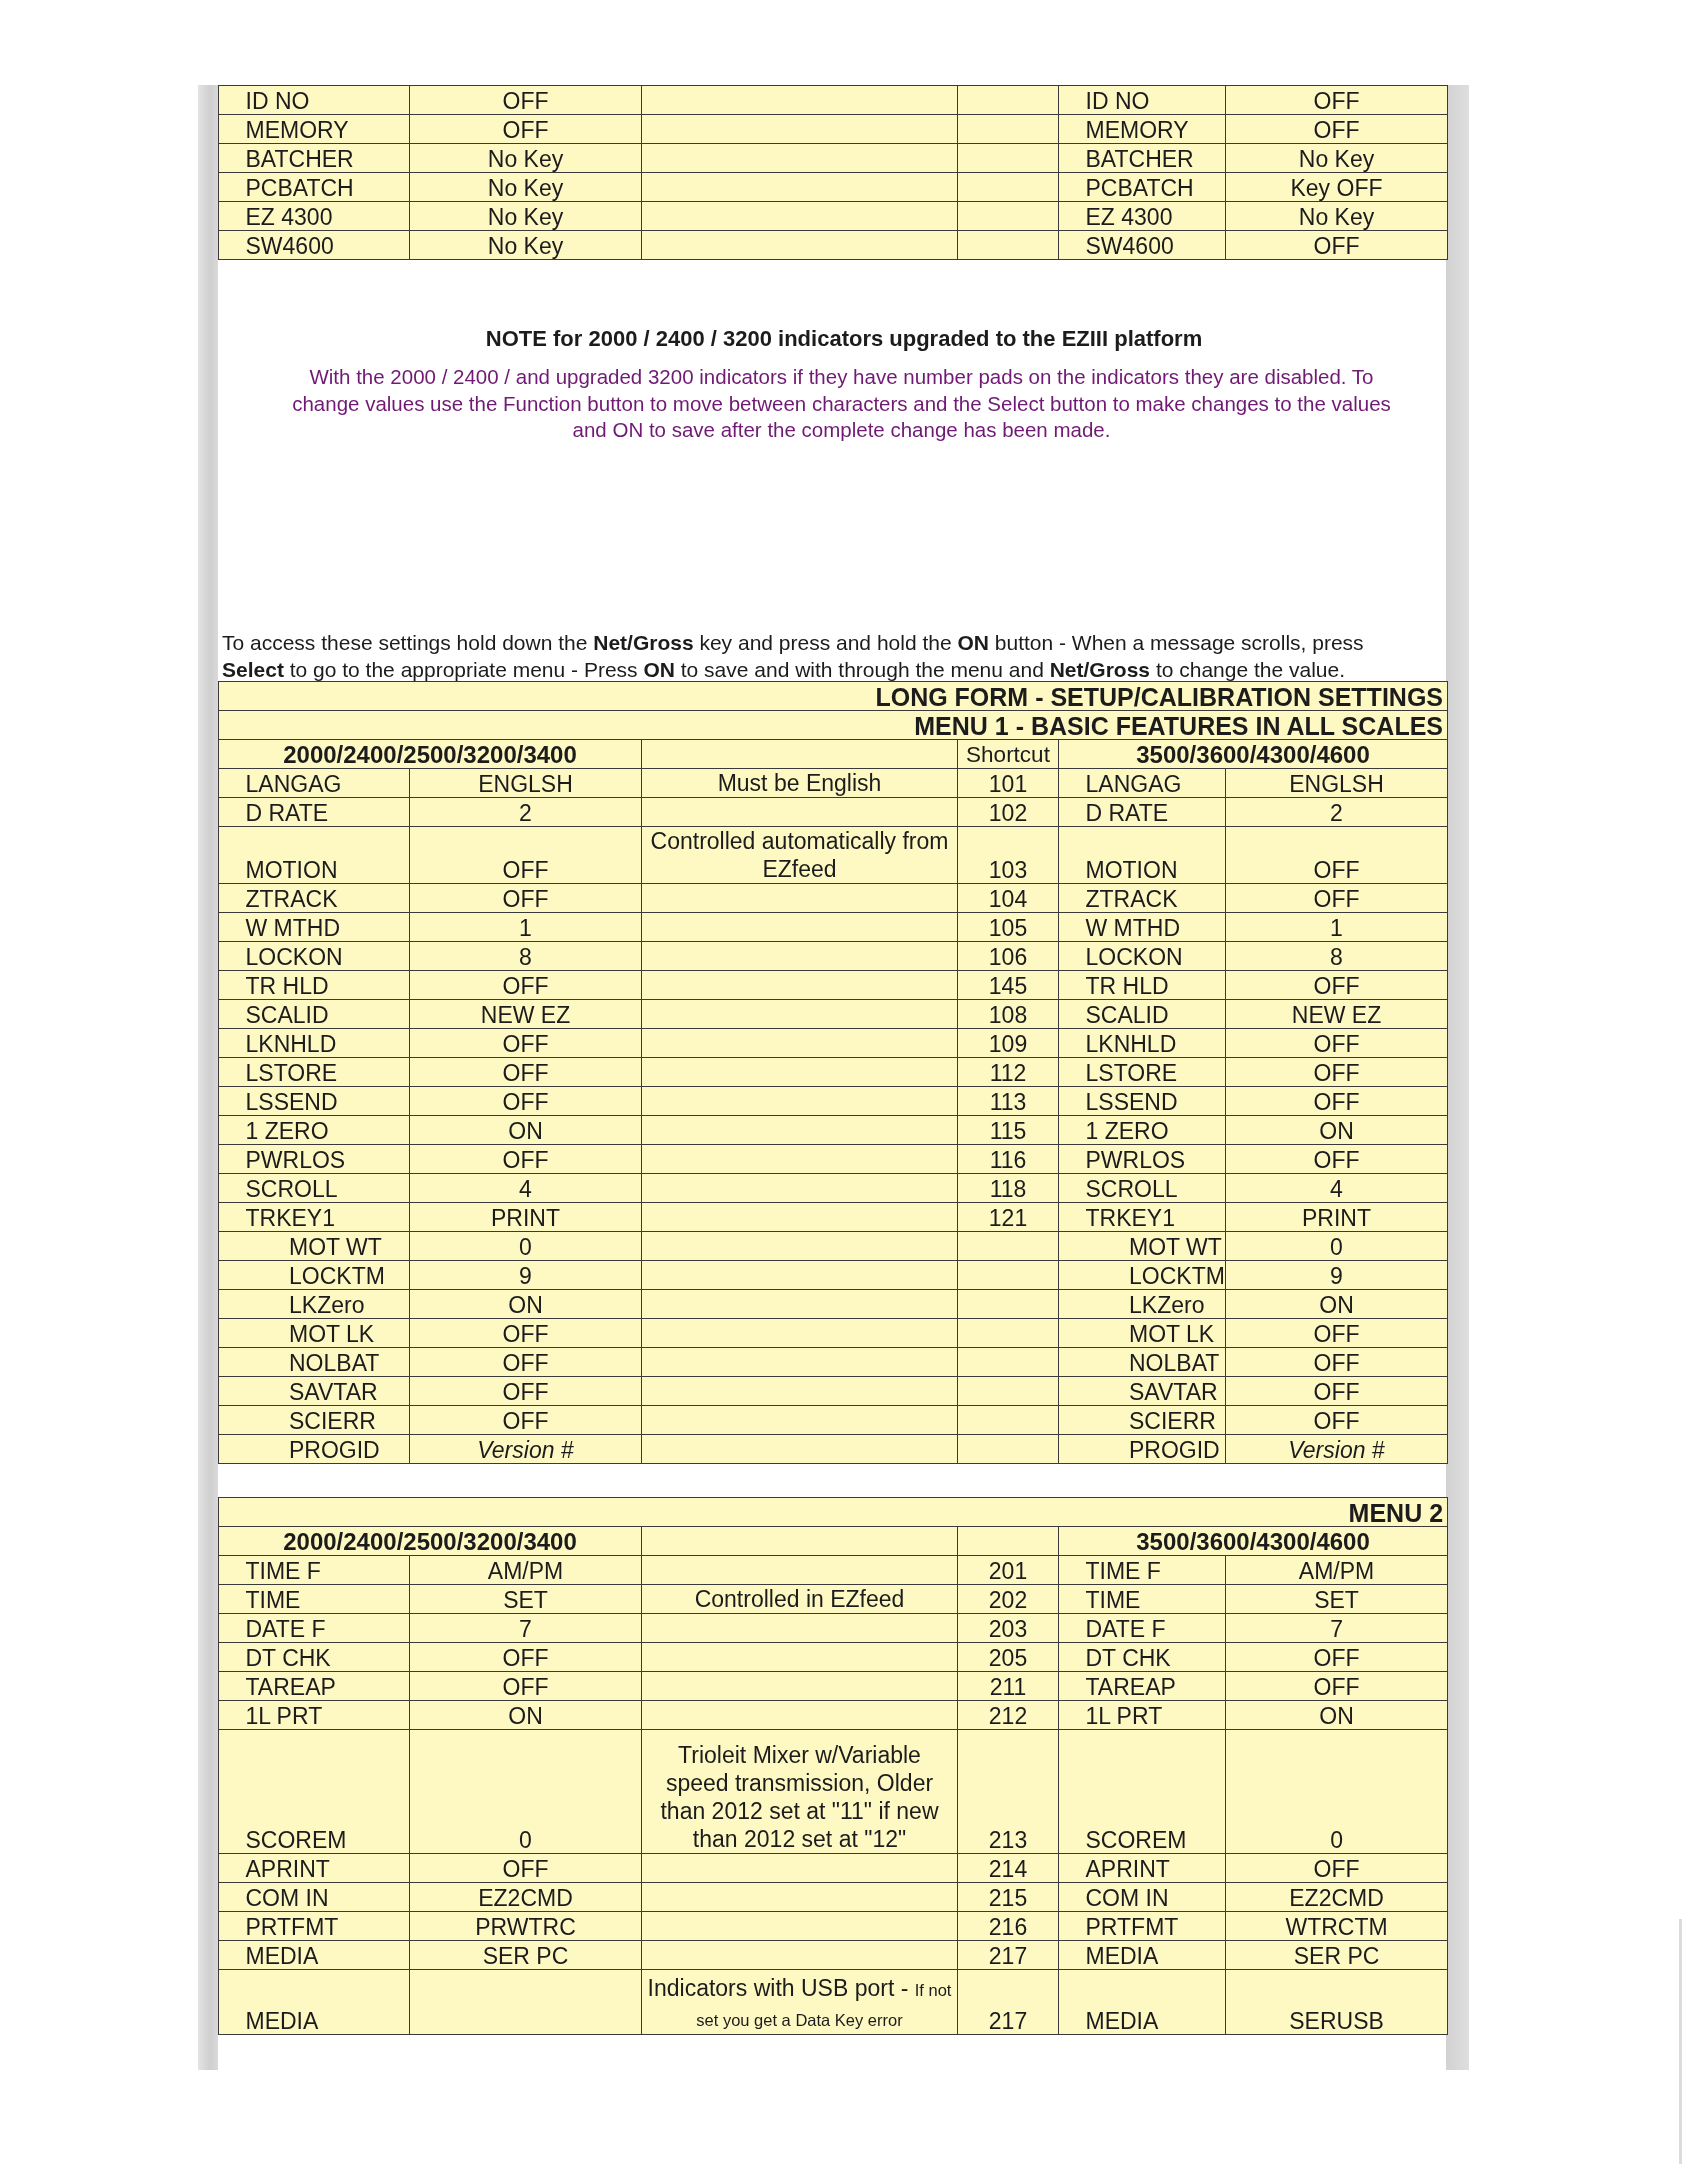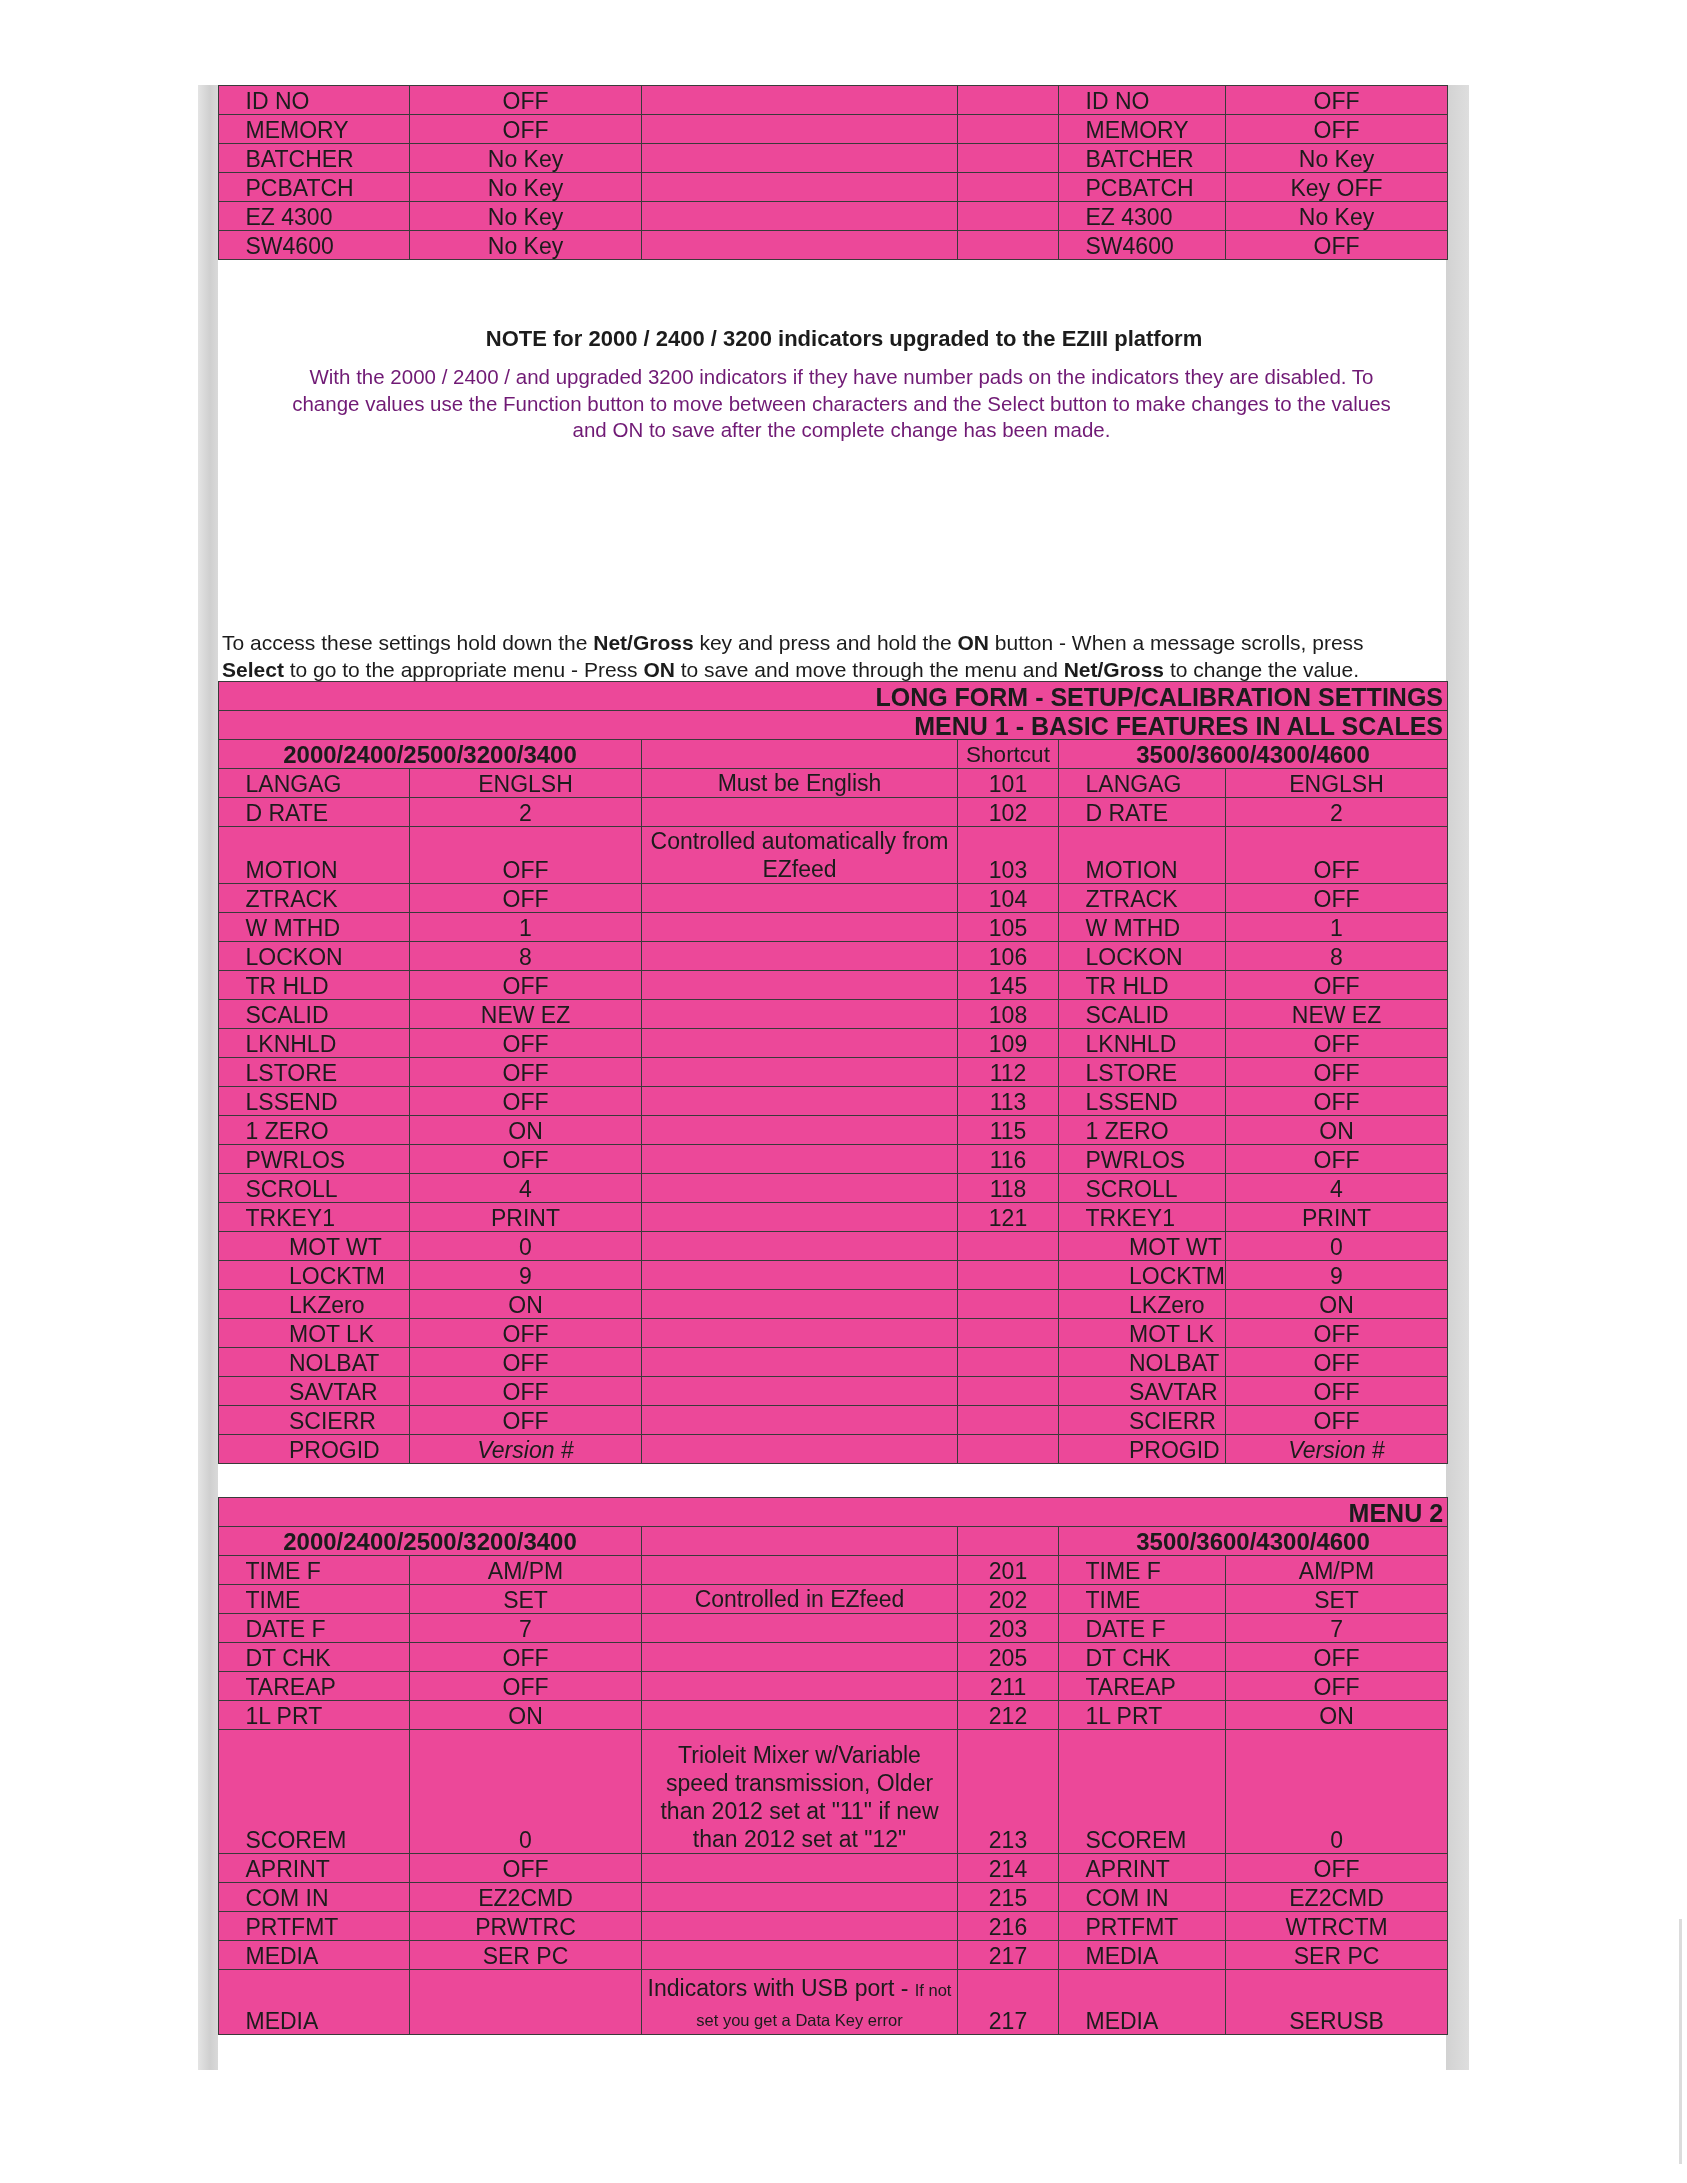"ID NO" table.grid { background: #ec4899 -> #fef9c3 }
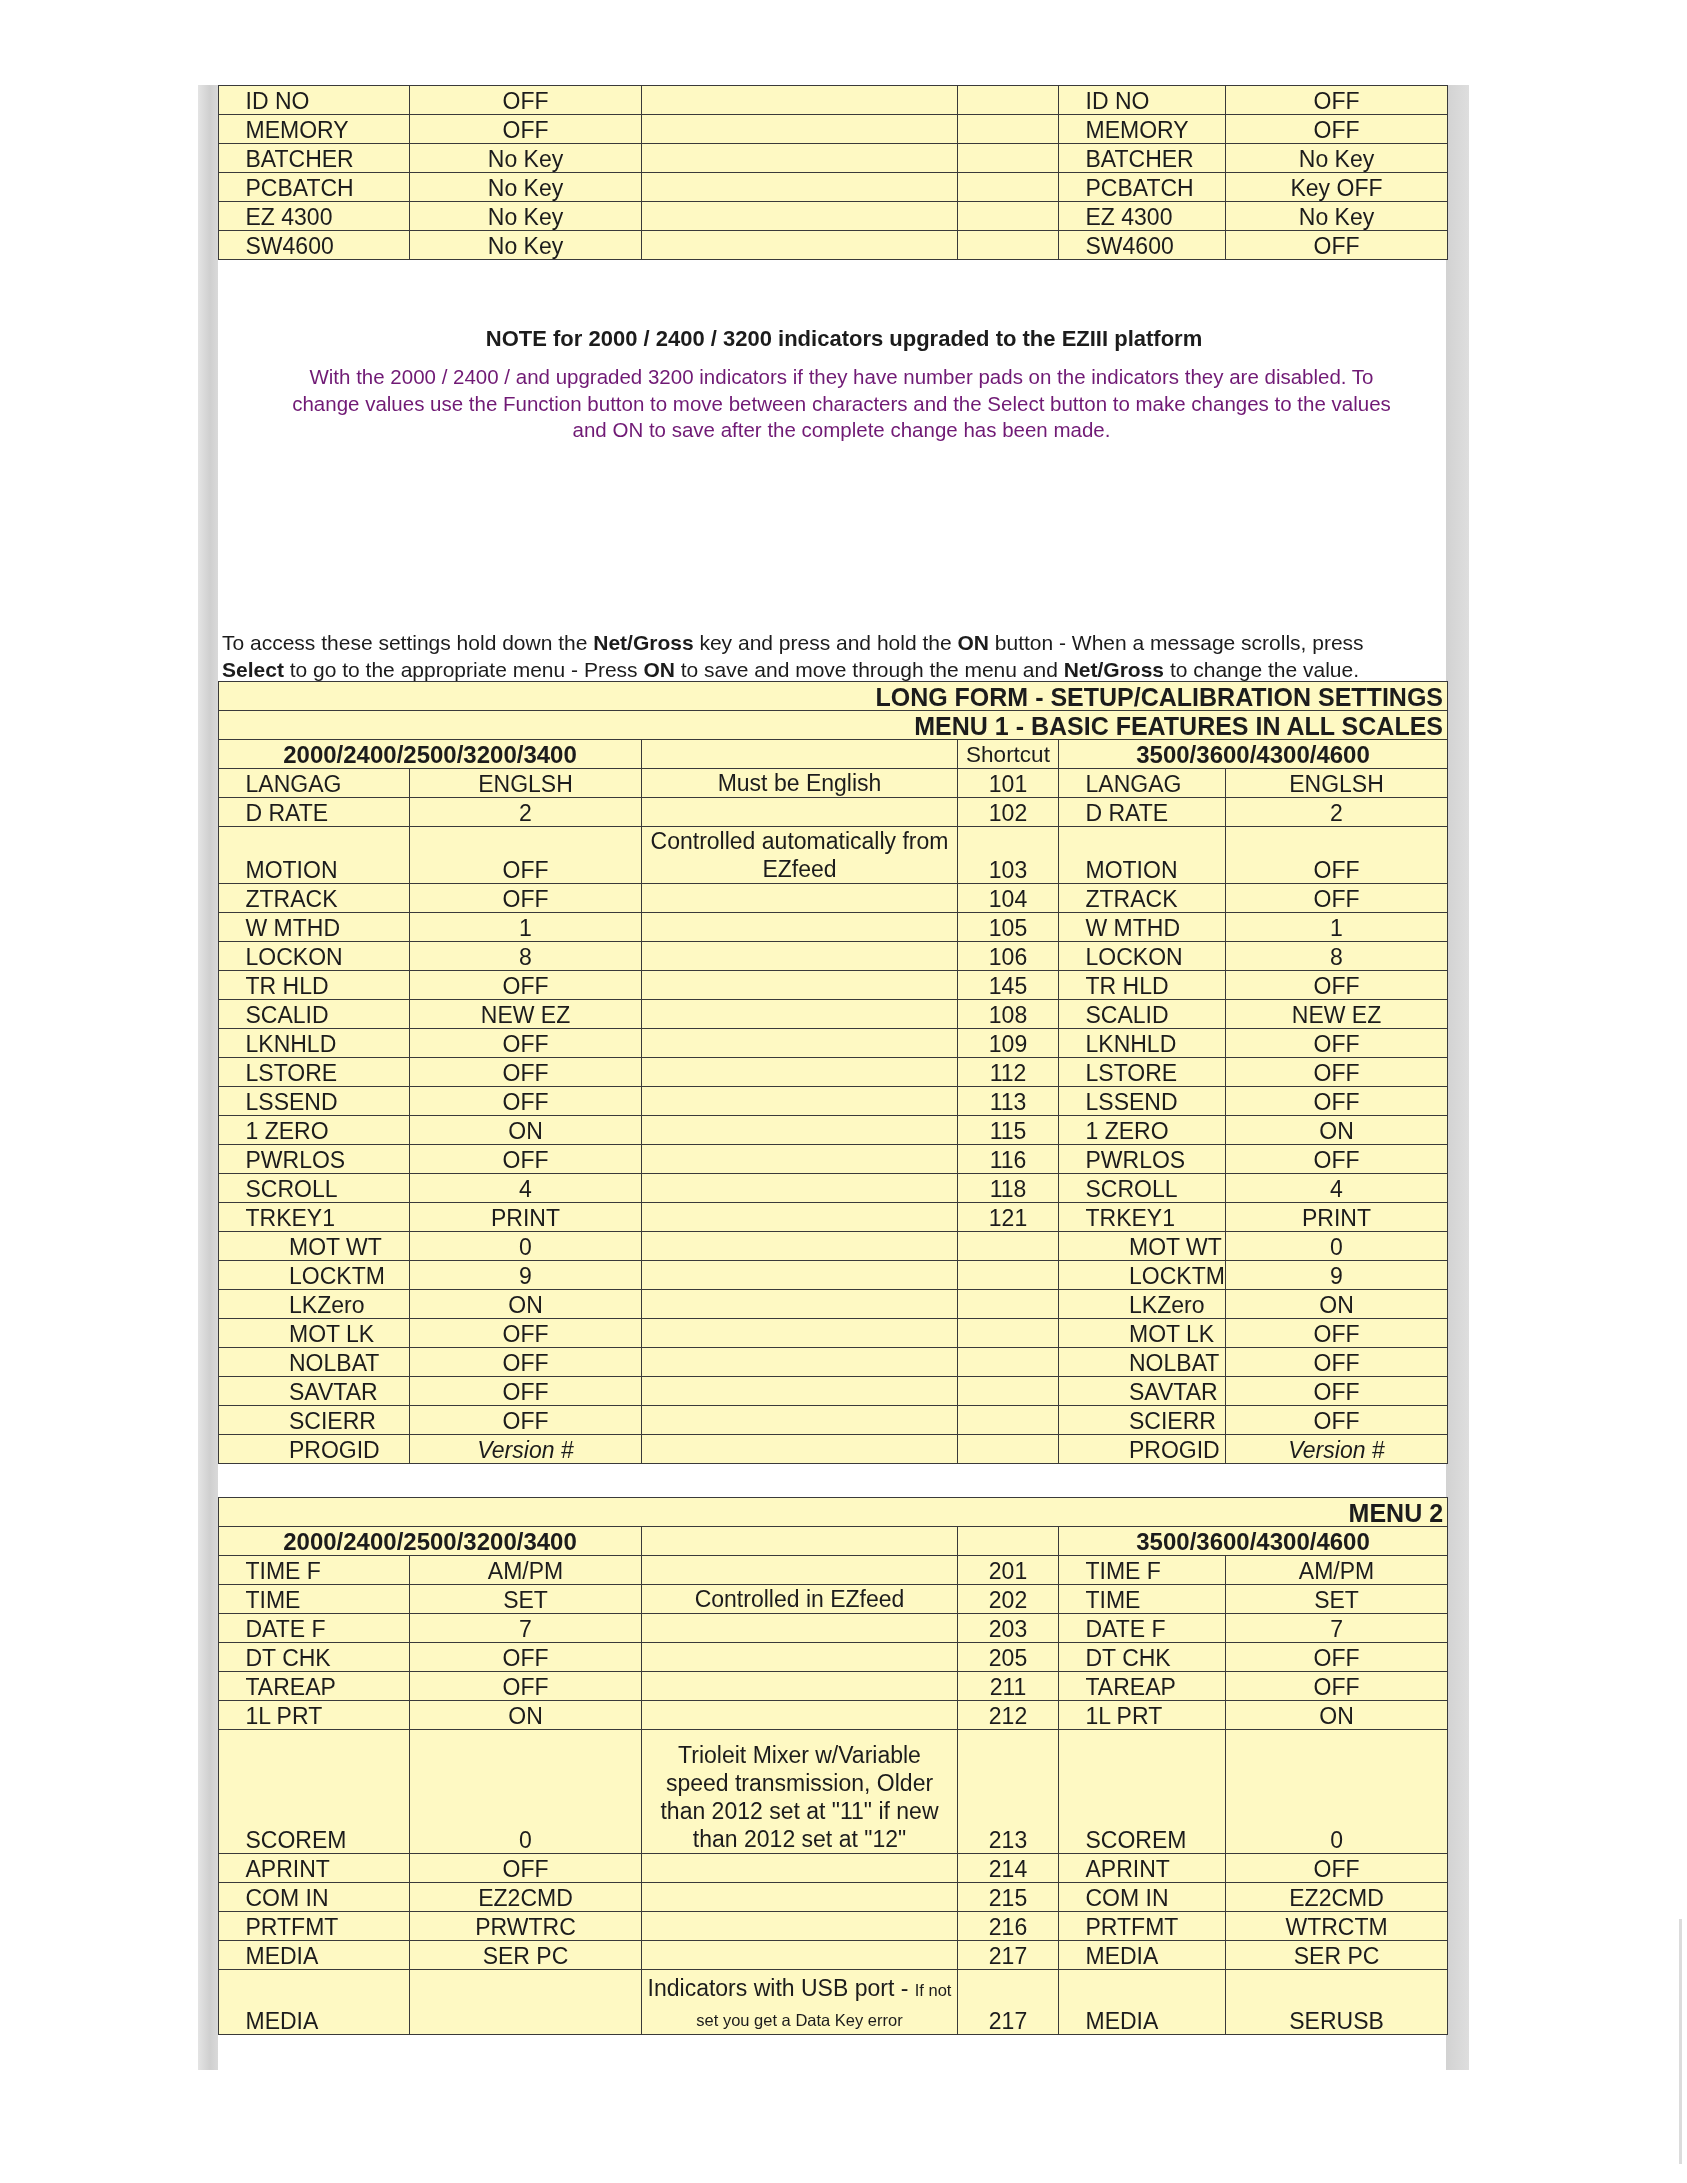"to save and move through" span { text: move -> with }
